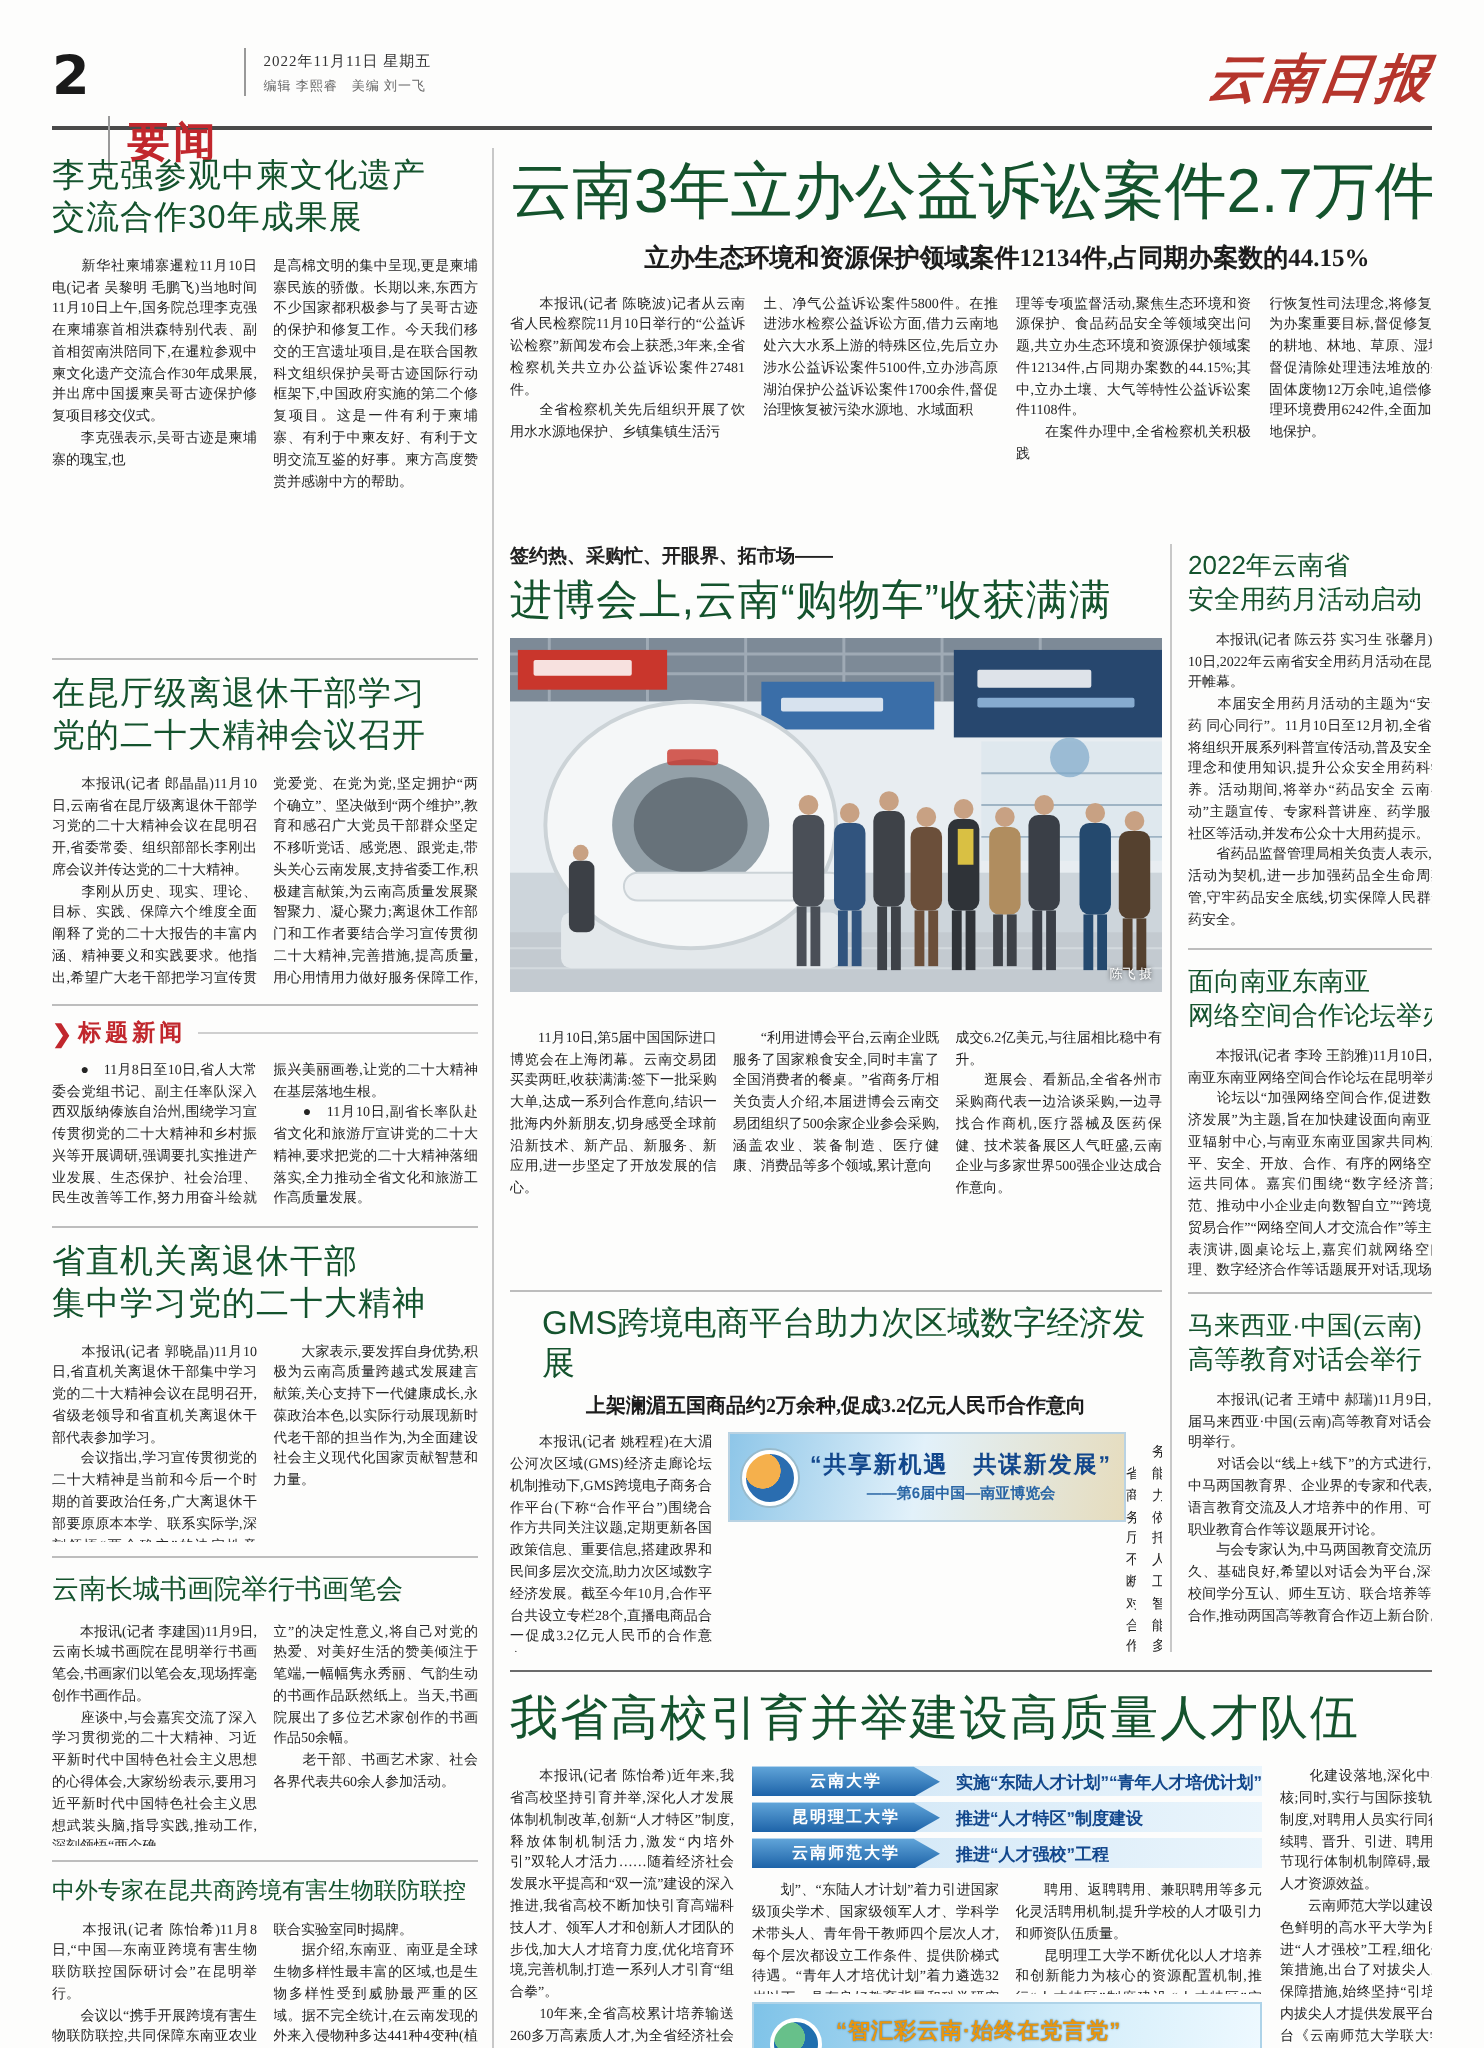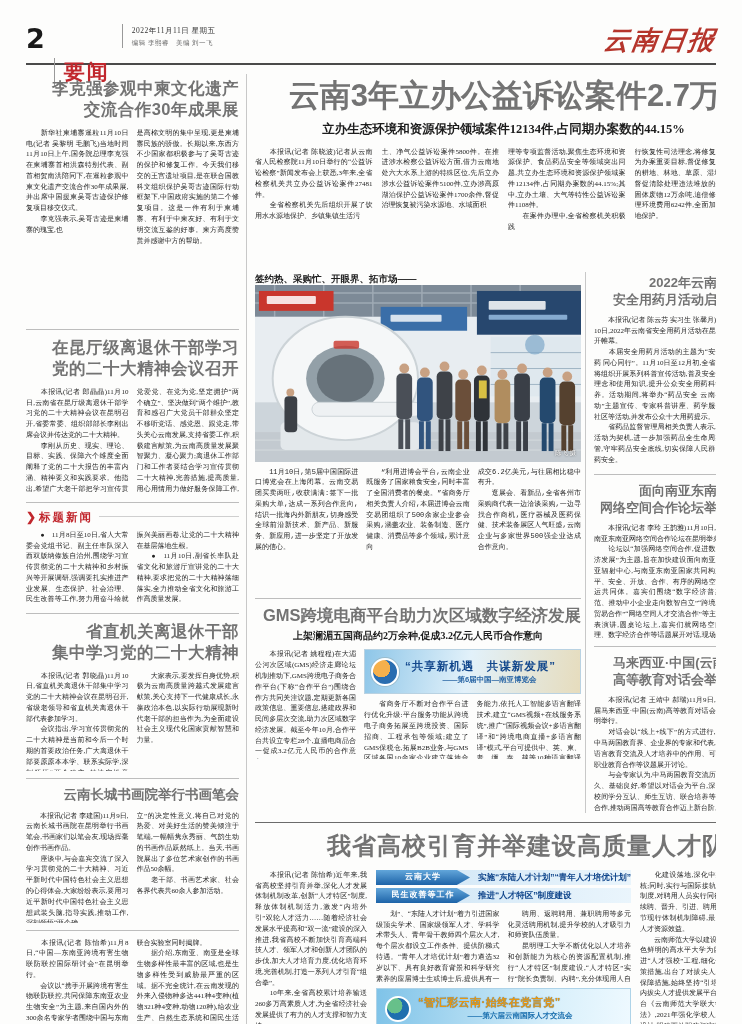"李克强参观中柬文化遗产" .hl { color: #737373 -> #14532d; font-weight: 700 -> 400; text-align: right -> left }
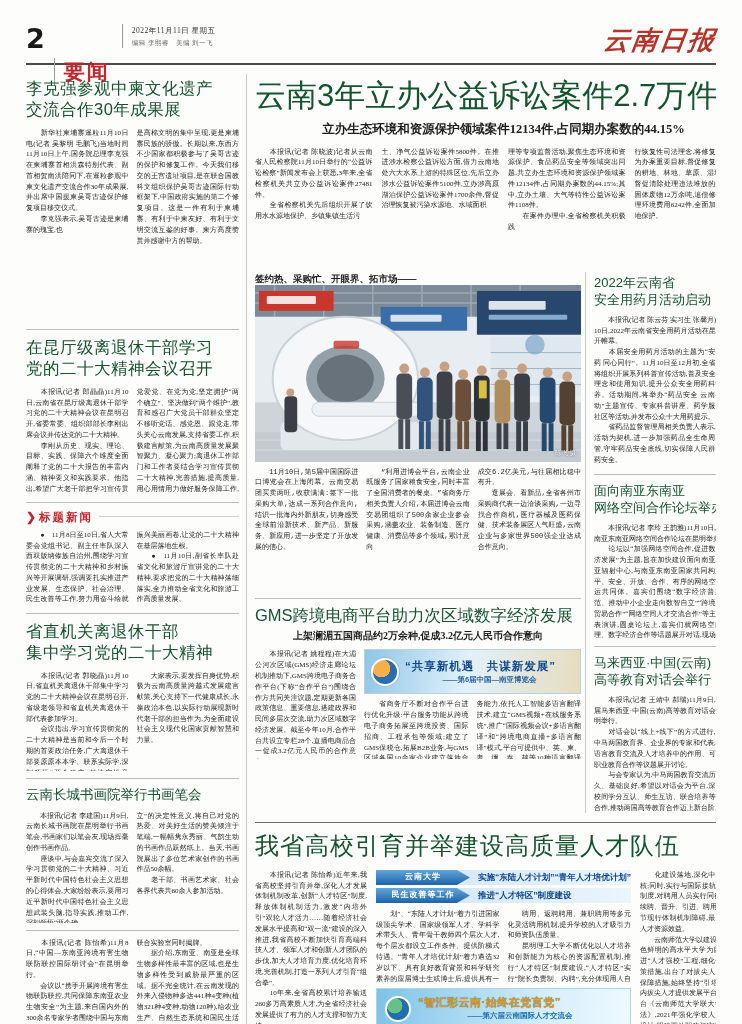"进博会上,云南“购物车”收获满满" div.hl { html: none -> <div>进博会上,云南“购物车”收获满满</div> }
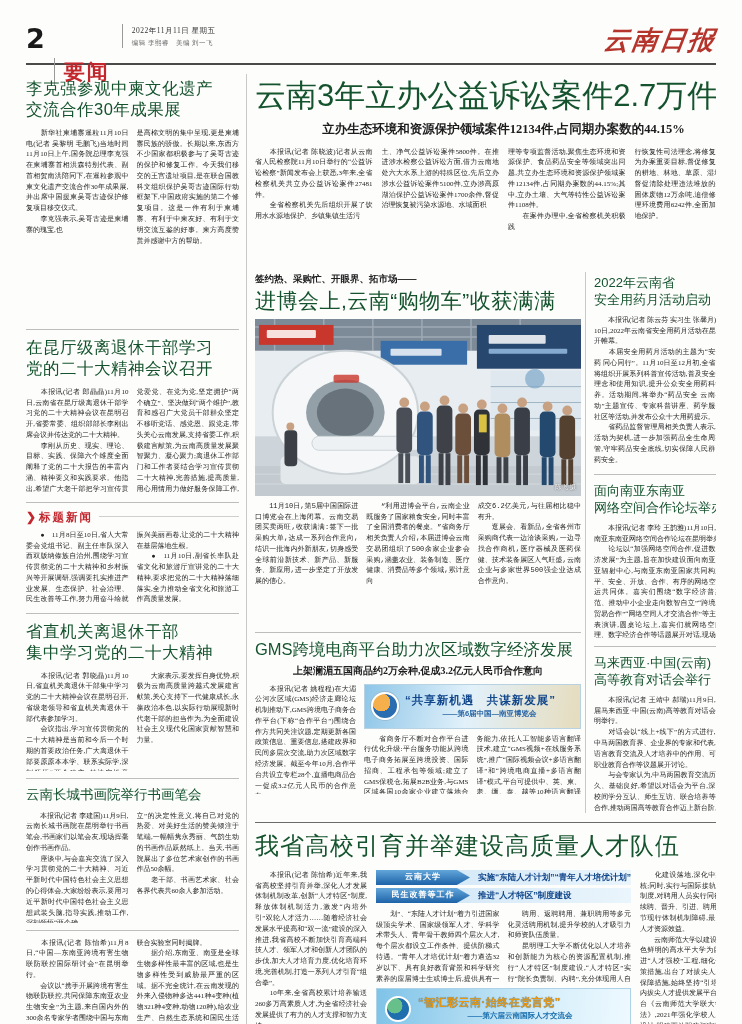"11月10日,第5届中国国际进口博览会在上海闭幕。云南交易团买卖两旺,收获满满:" .expo-cols { font-family: Liberation Mono, monospace -> none; margin-top: 5px -> 18px }
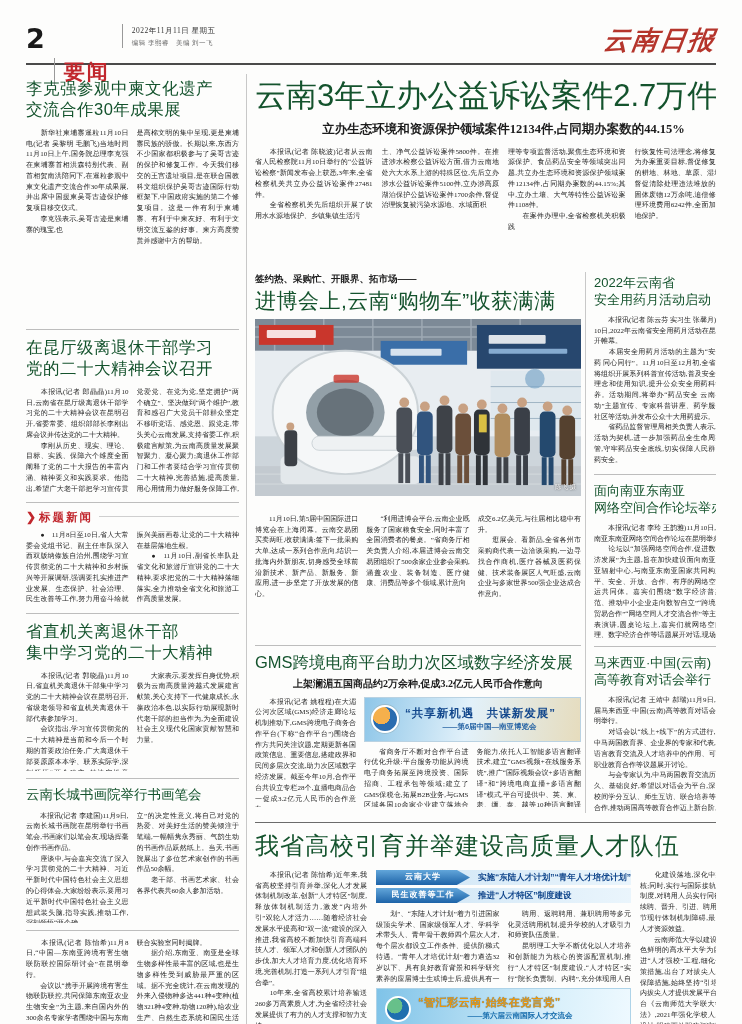"GMS跨境电商平台助力次区域数字经济发展" .gms-title { margin-left: none -> 16px }
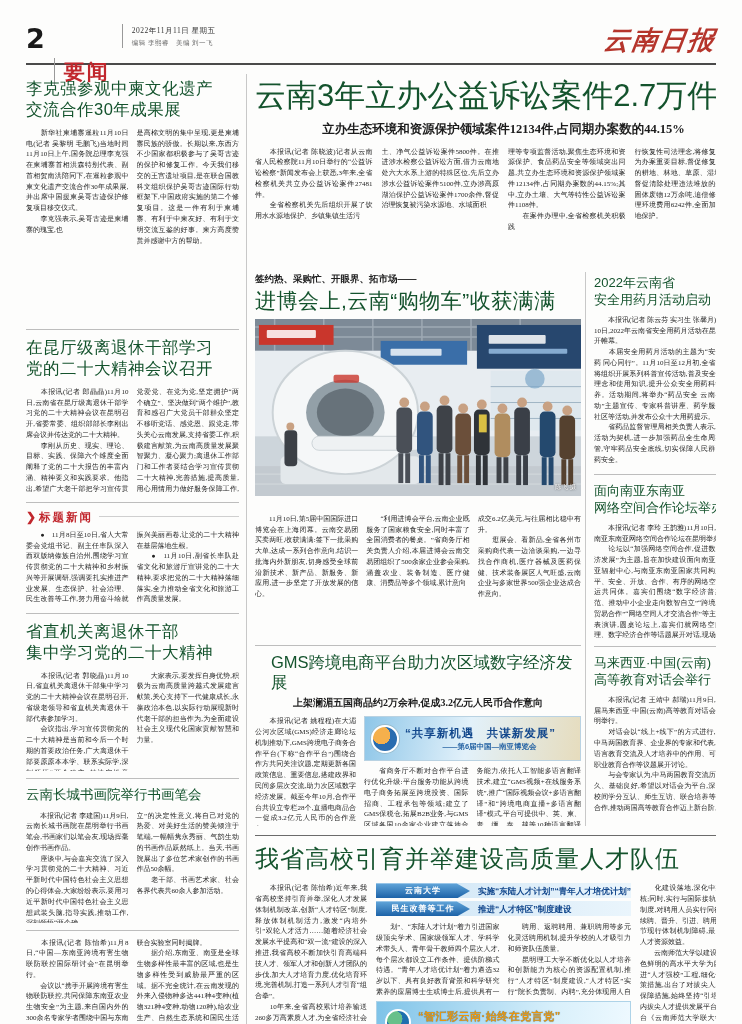"“共享新机遇 共谋新发展”" .gms-mid { flex-direction: column -> row }
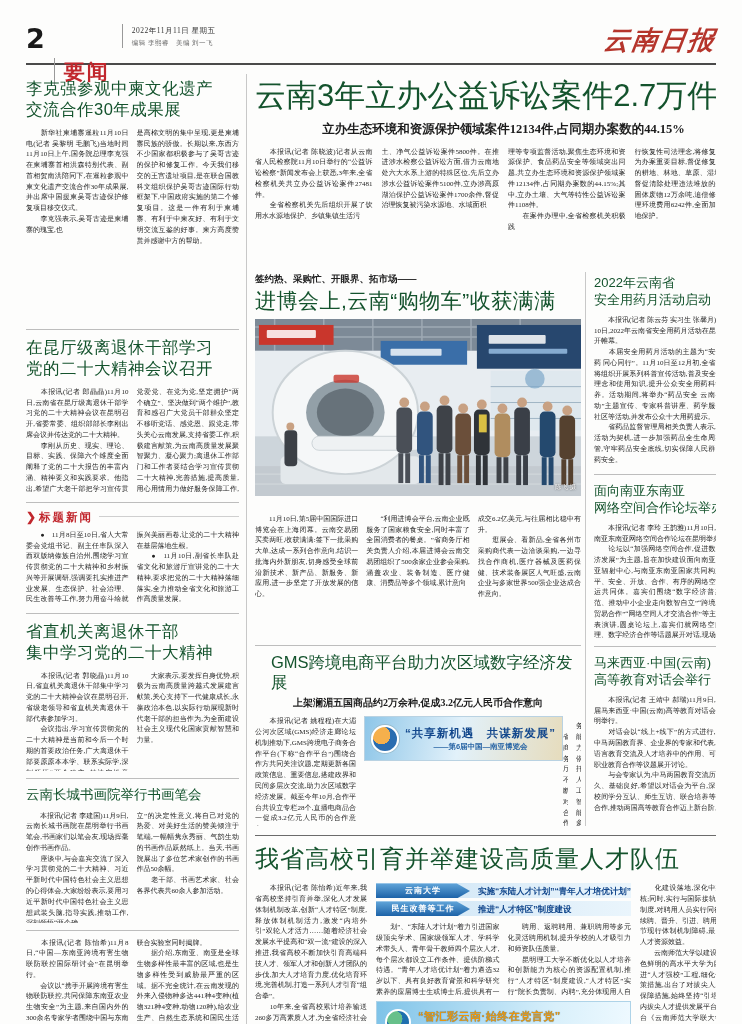"民生改善等工作" div.badge-label { text: 民生改善等工作 -> 昆明理工大学 }
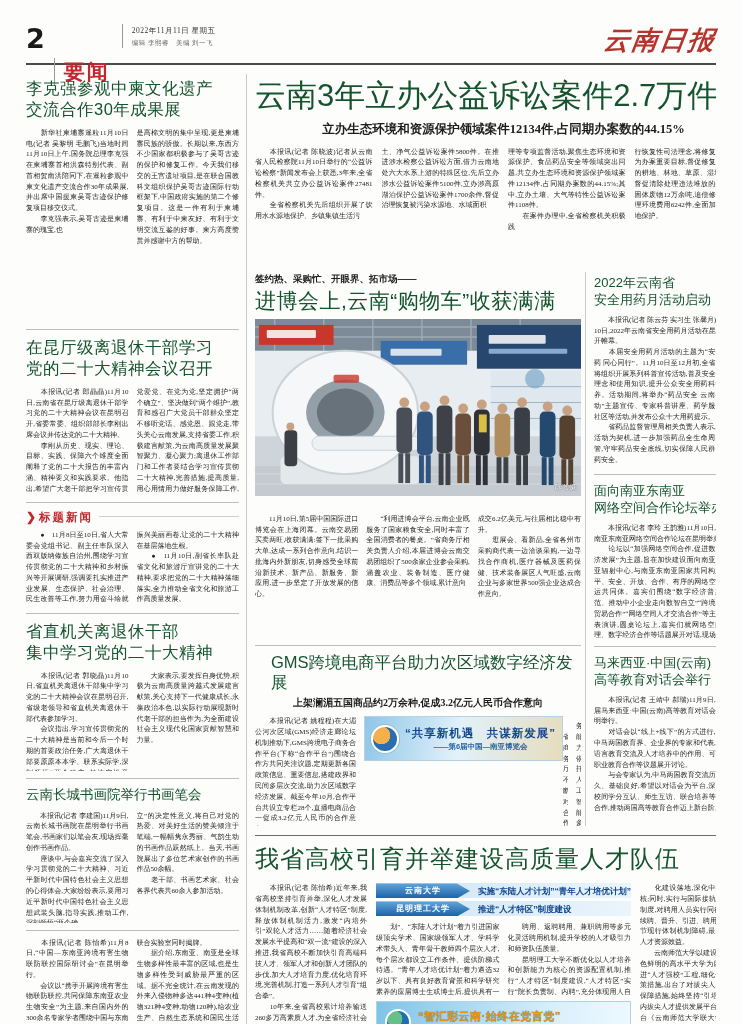"云南师范大学" div.badge-row { html: none -> <div> <div>云南师范大学</div> <div>推进“人才强校”工程</div> </div> }
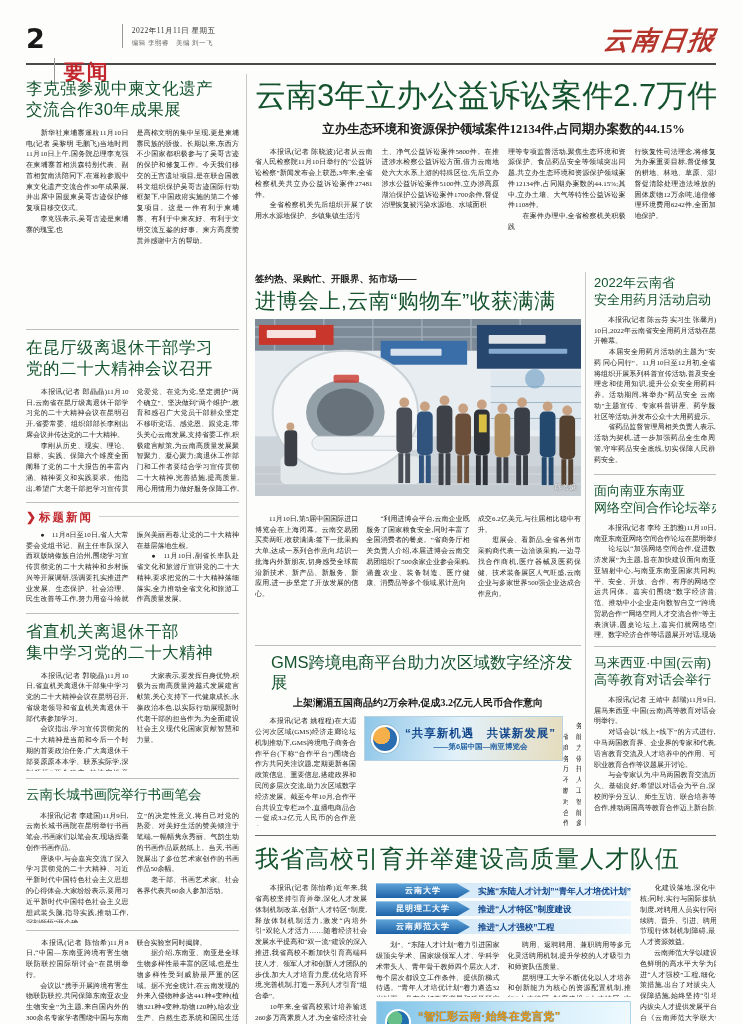"中外专家在昆共商跨境有害生物联防联控" div.hl { html: none -> <div>中外专家在昆共商跨境有害生物联防联控</div> }
